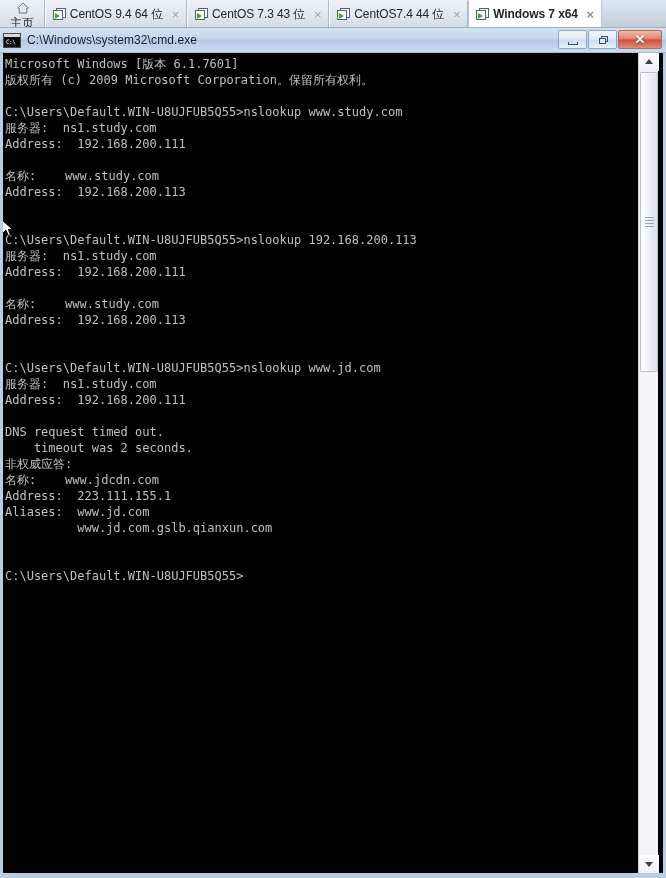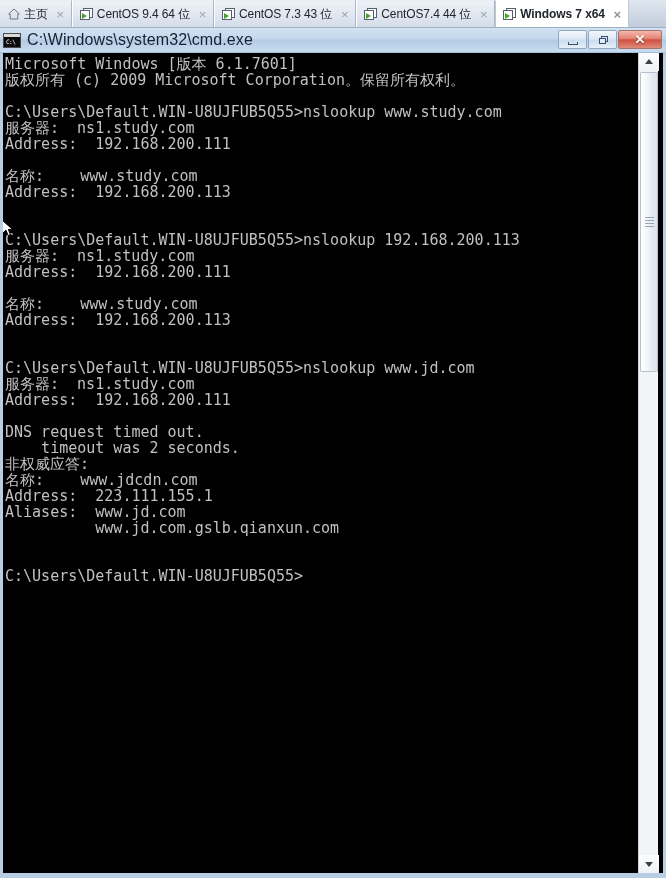"主页" .tab:first-child { flex-direction: none -> column }
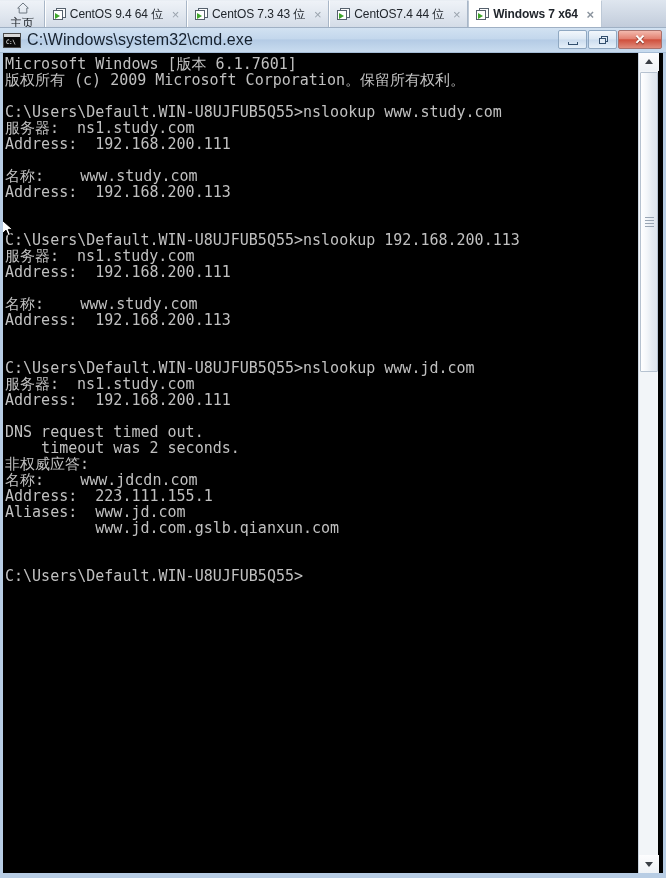"C:\Windows\system32\cmd.exe" .title-text { font-size: 16px -> 12px }
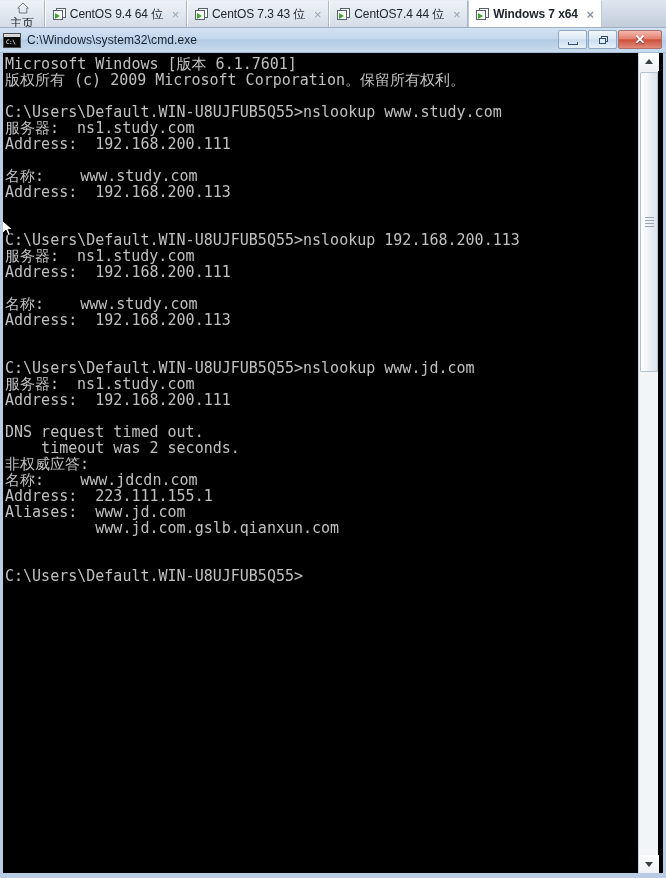"Microsoft Windows [版本 6.1.7601]" .console { font-size: 15px -> 12px }
